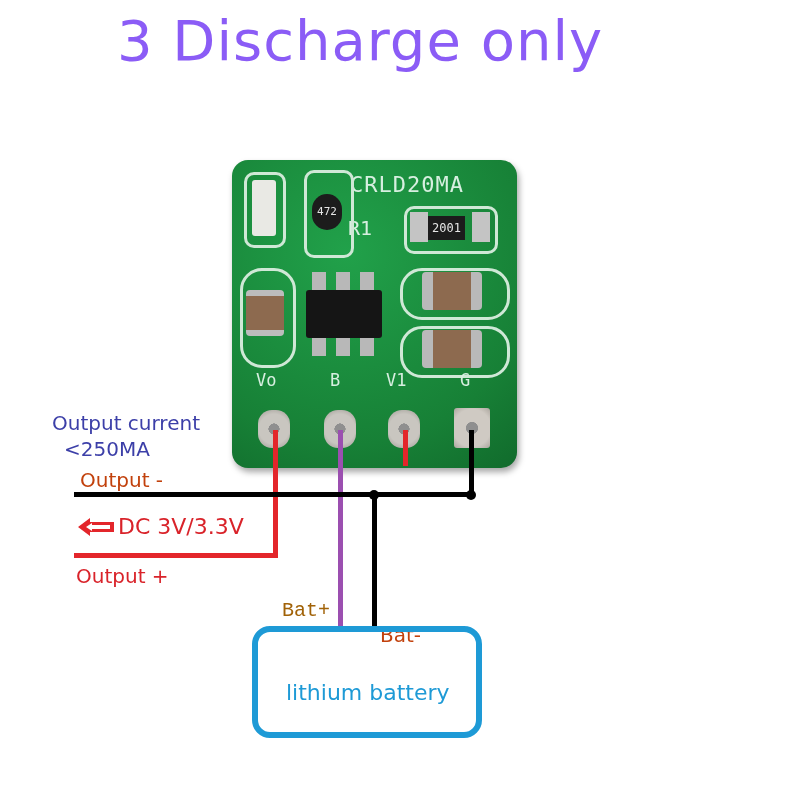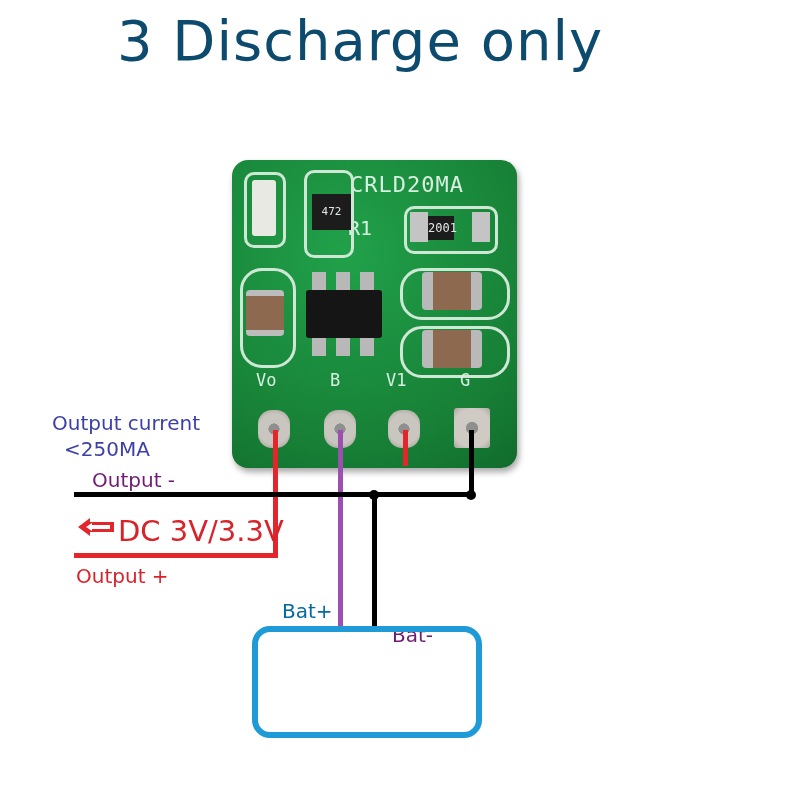"3 Discharge only" .title { color: #0c4a6e -> #8b5cf6 }
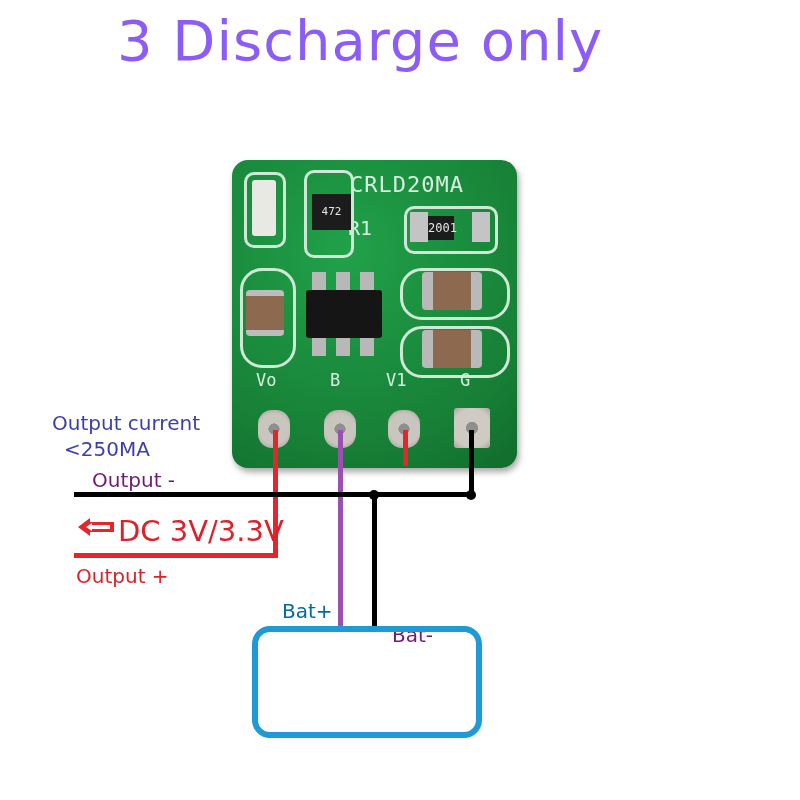"472" div.abs { border-radius: none -> 15px; width: 39px -> 30px }
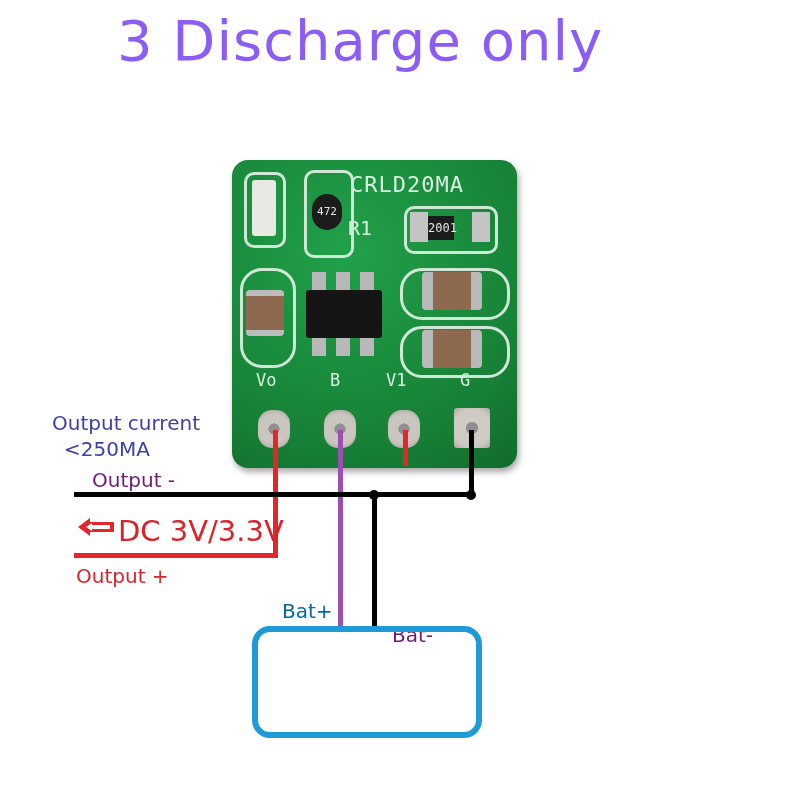"2001" div.abs { width: 26px -> 37px }
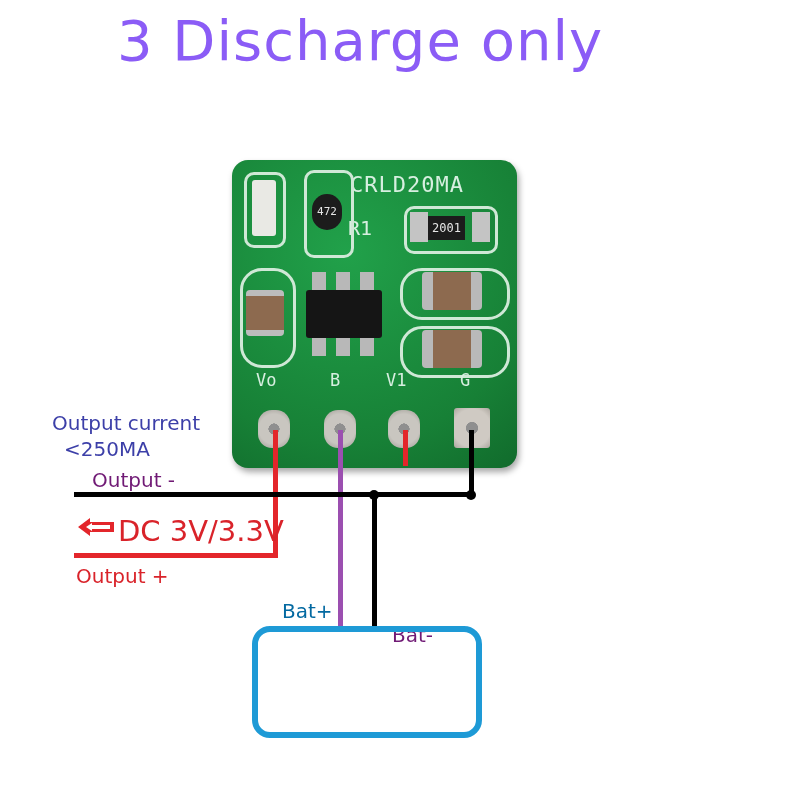"Output -" .black { color: #701a75 -> #c2410c; margin-left: 12px -> none }
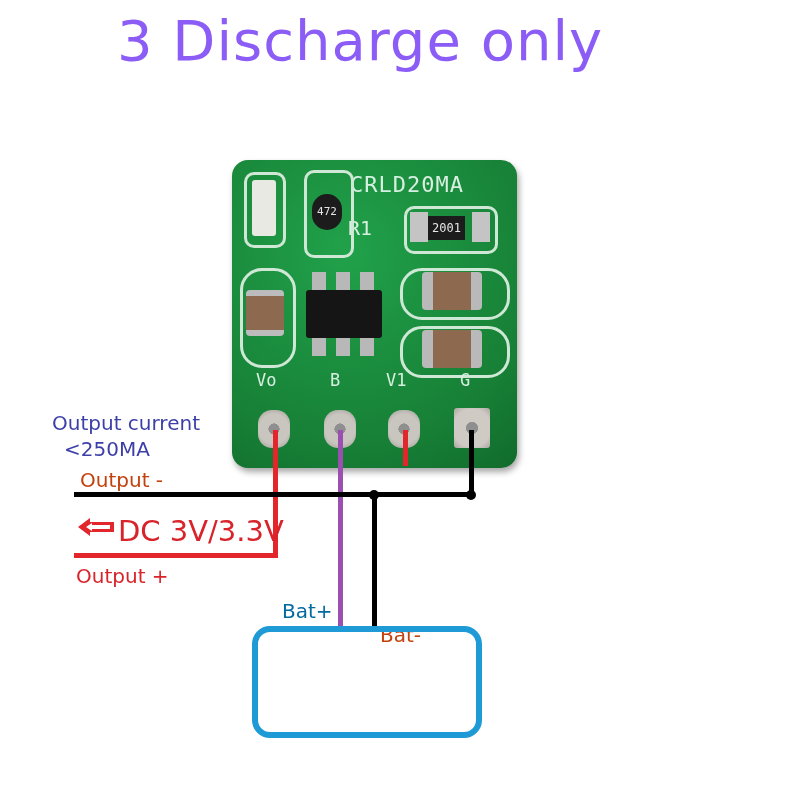"DC 3V/3.3V" div.abs { font-size: 29px -> 22px }
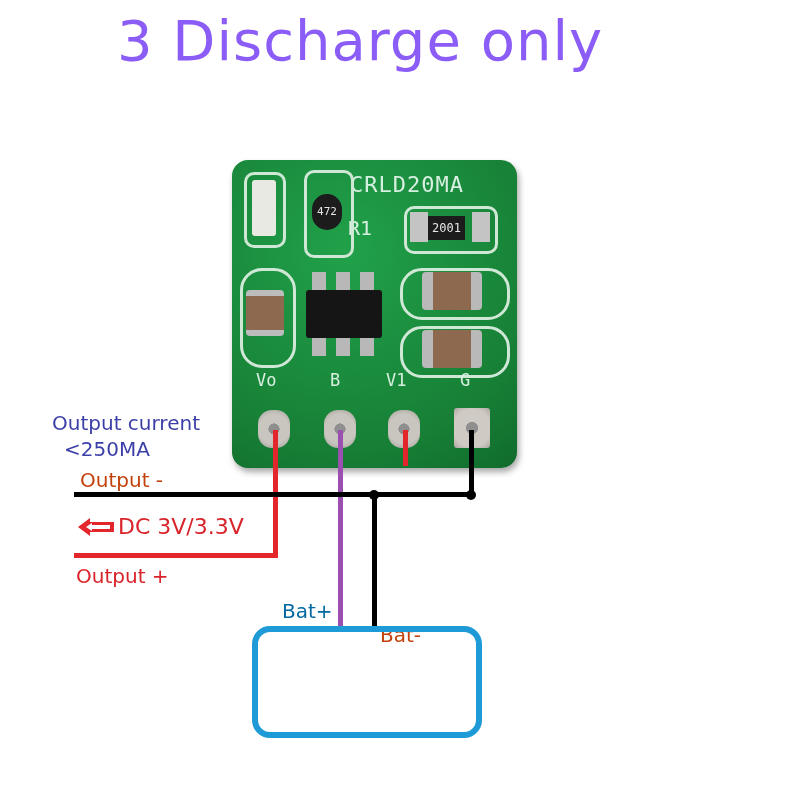"Bat+" .purple { color: #0369a1 -> #a16207; font-family: none -> Liberation Mono, monospace }
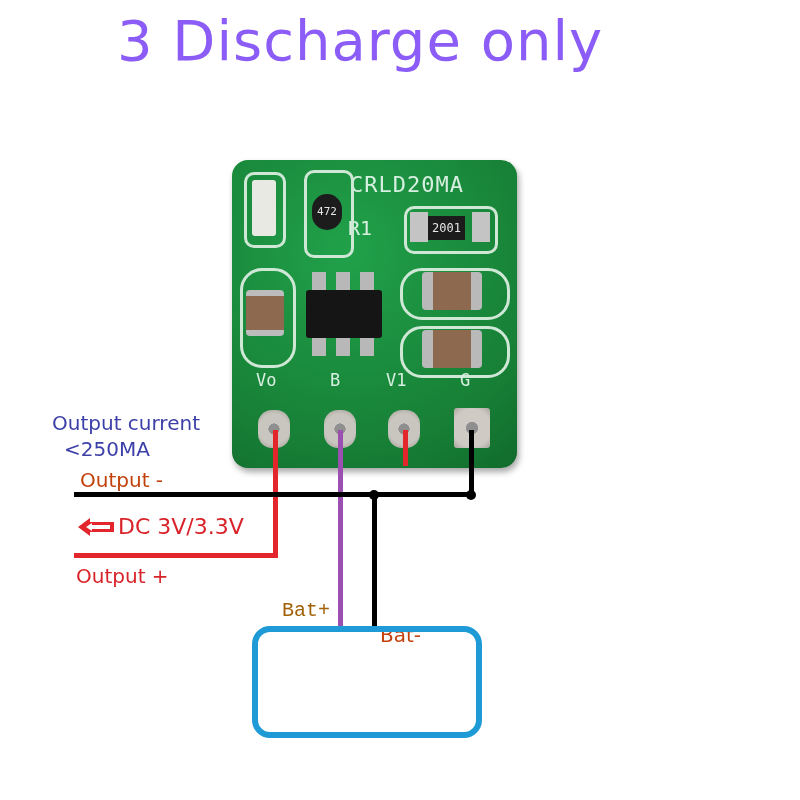"lithium battery" div.abs { html: none -> <div>lithium battery</div> }
